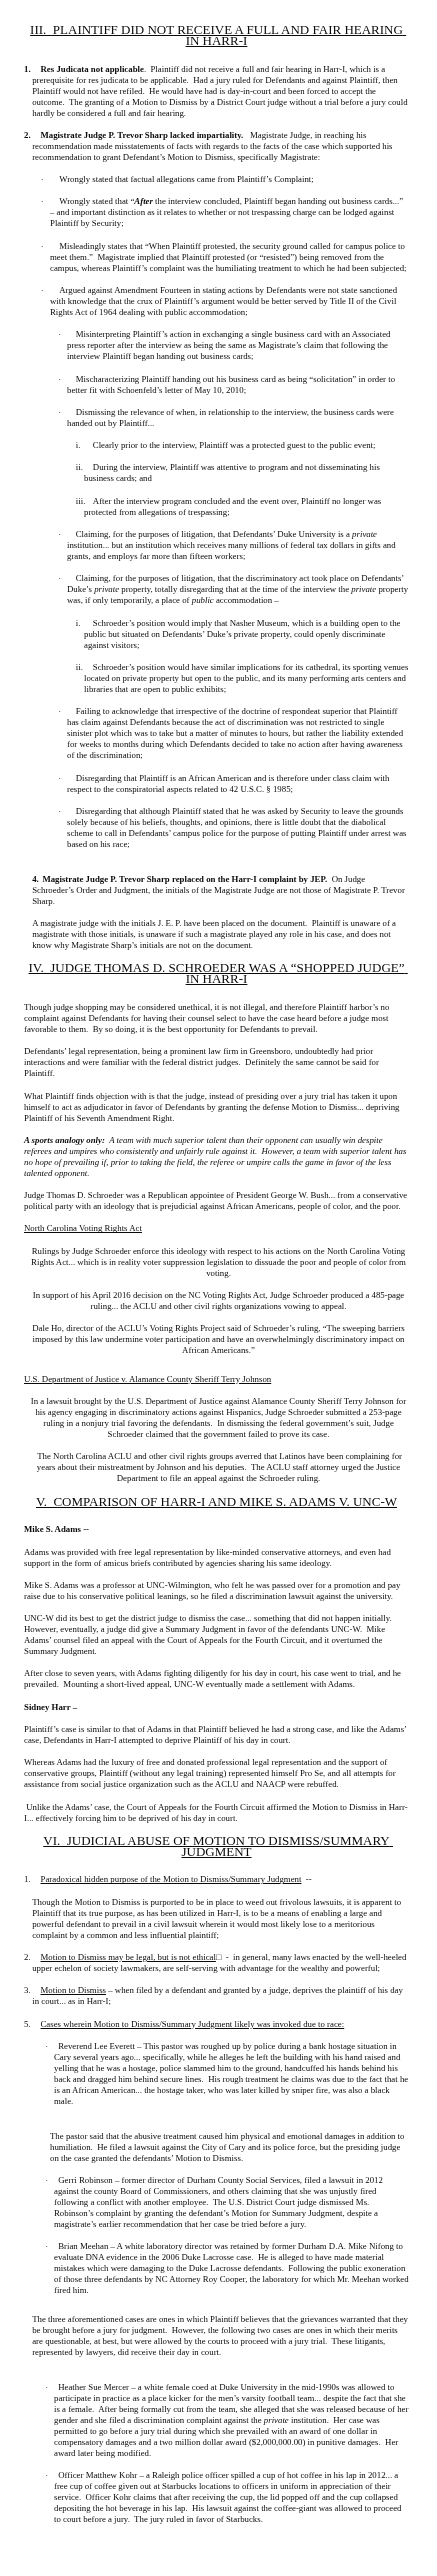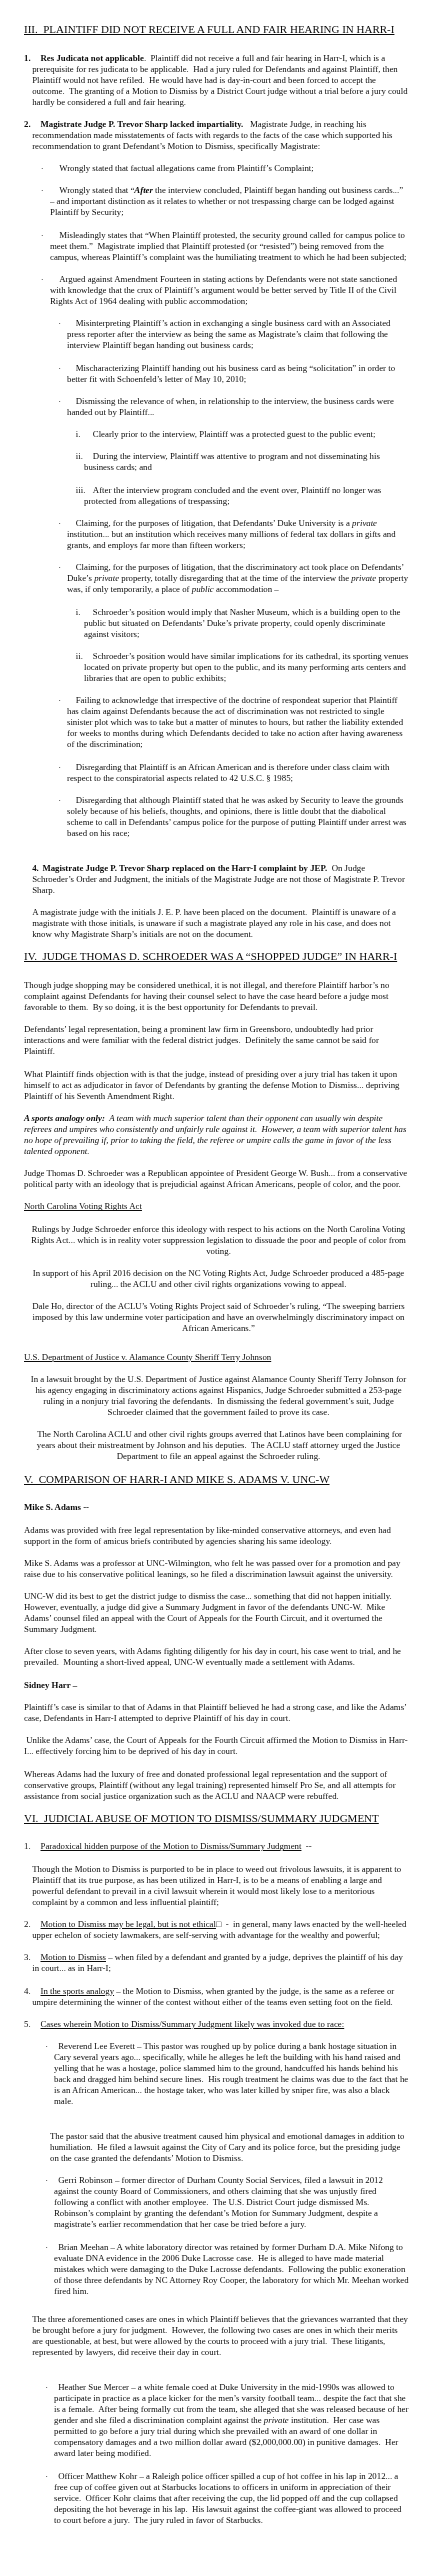"III. PLAINTIFF DID NOT RECEIVE" h2.sec-h { font-size: 11px -> 13px; text-align: none -> center }
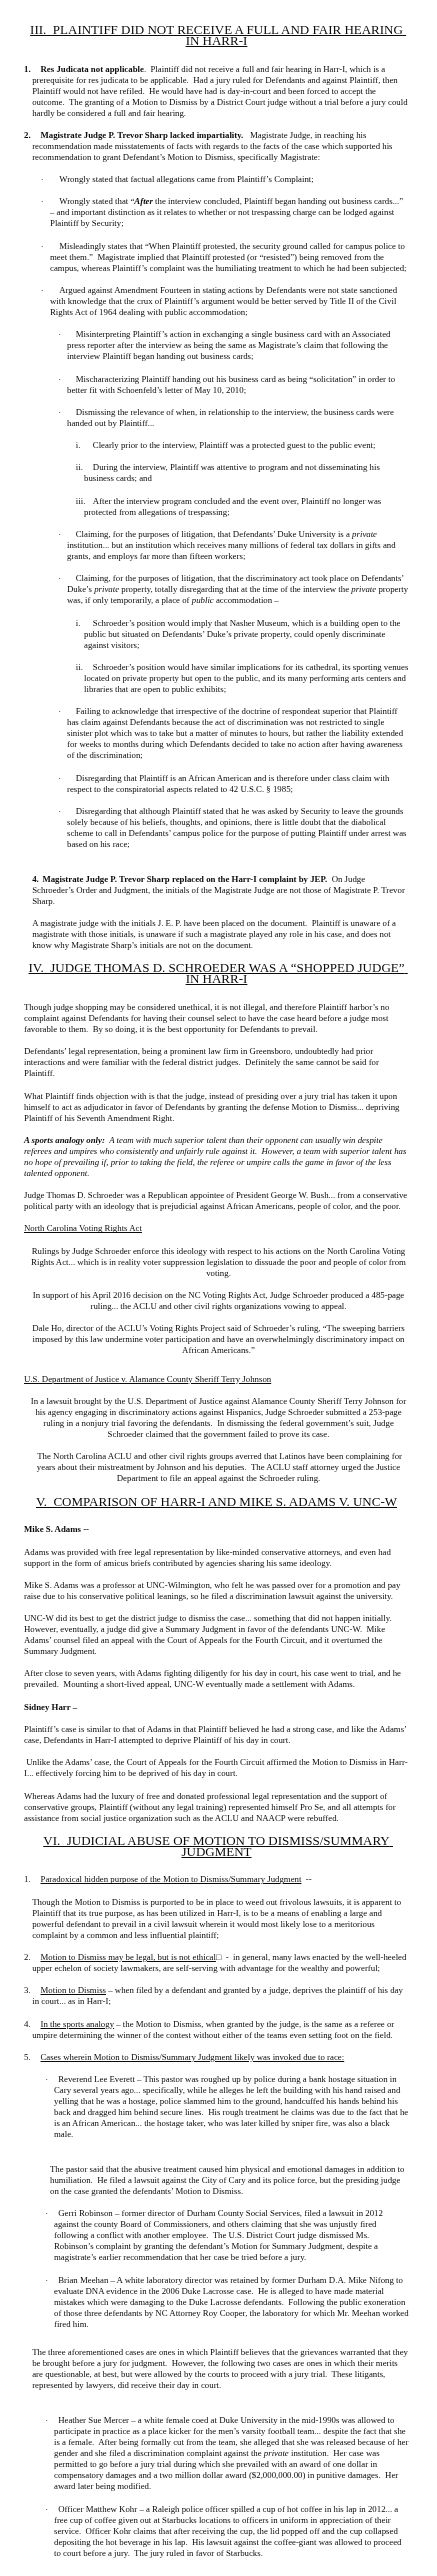"Unlike the Adams’ case, the" p { order: before "Whereas Adams had the luxury" -> after "Whereas Adams had the luxury" }
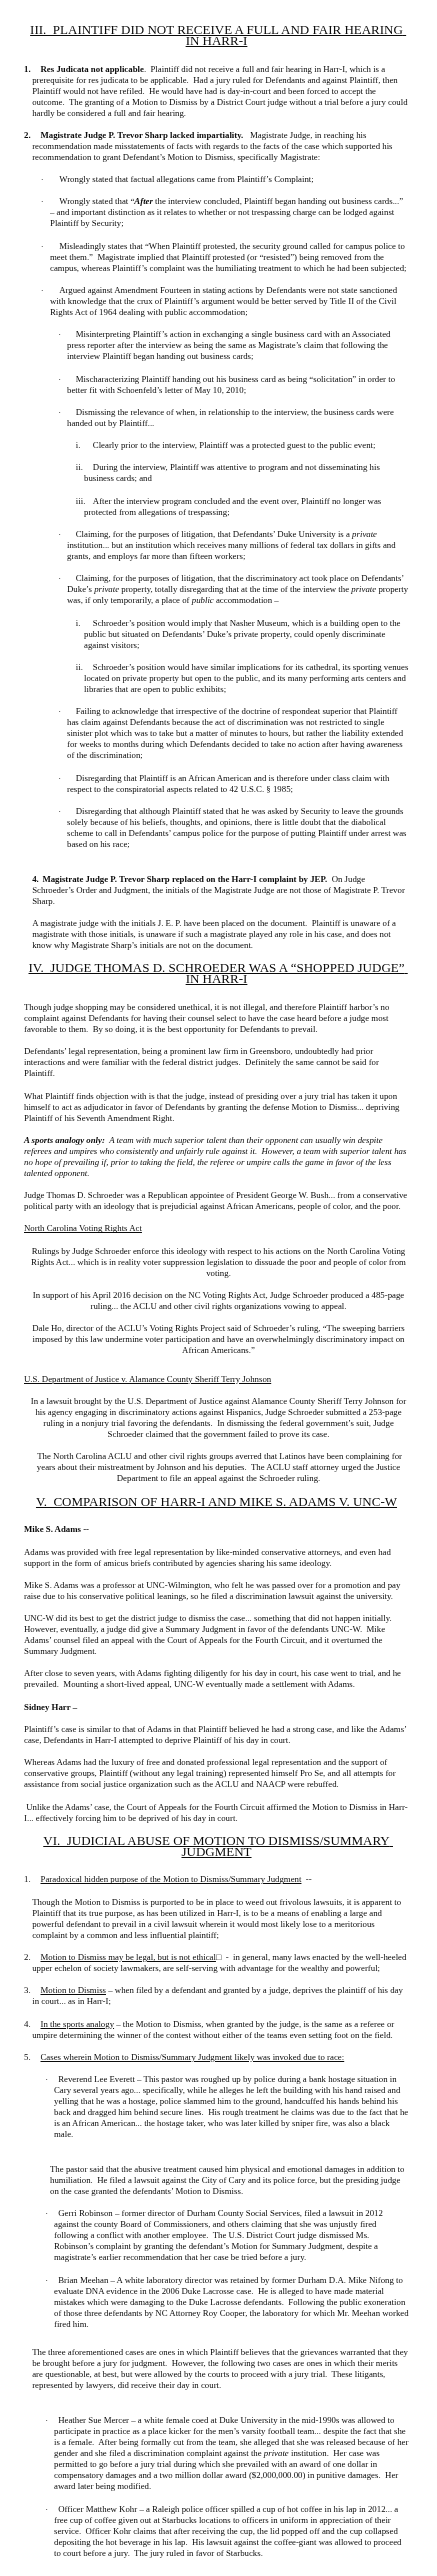"4. In the sports analogy" p.li3 { html: <p><span>4.</span><span>In the sports analogy</span><span> – the Motion to Dismiss, when granted by the judge, is the same as a referee or umpire determining the winner of the contest without either of the teams even setting foot on the field.</span></p> -> none }
